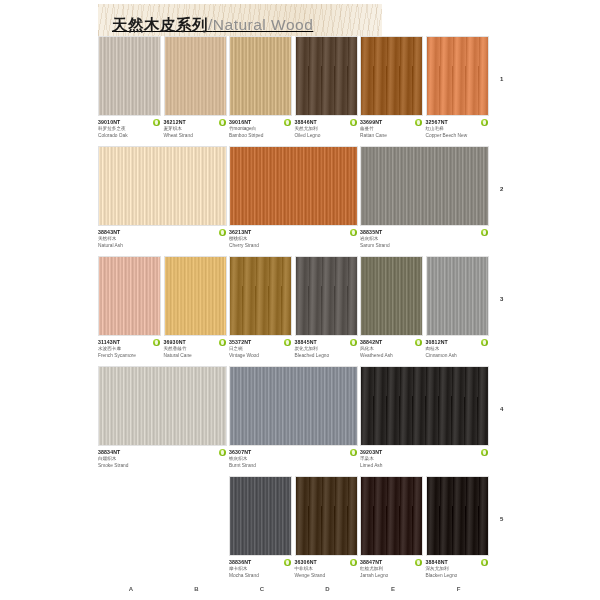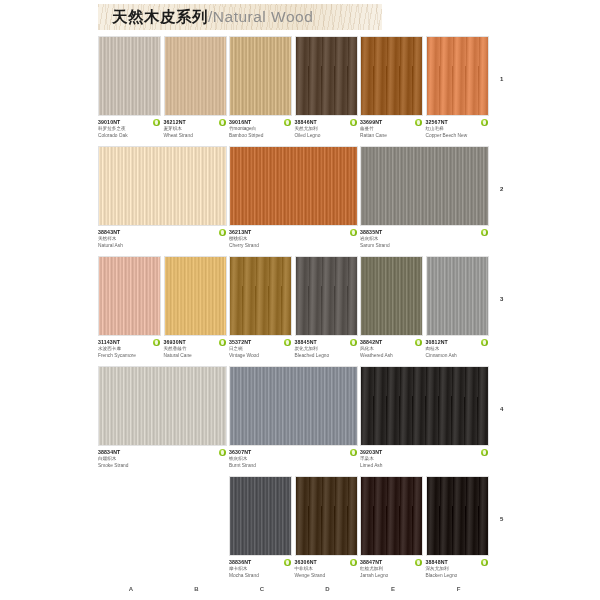"天然木皮系列/Natural Wood" .header-band { align-items: center -> flex-end; height: 26px -> 32px; text-decoration: none -> underline }
